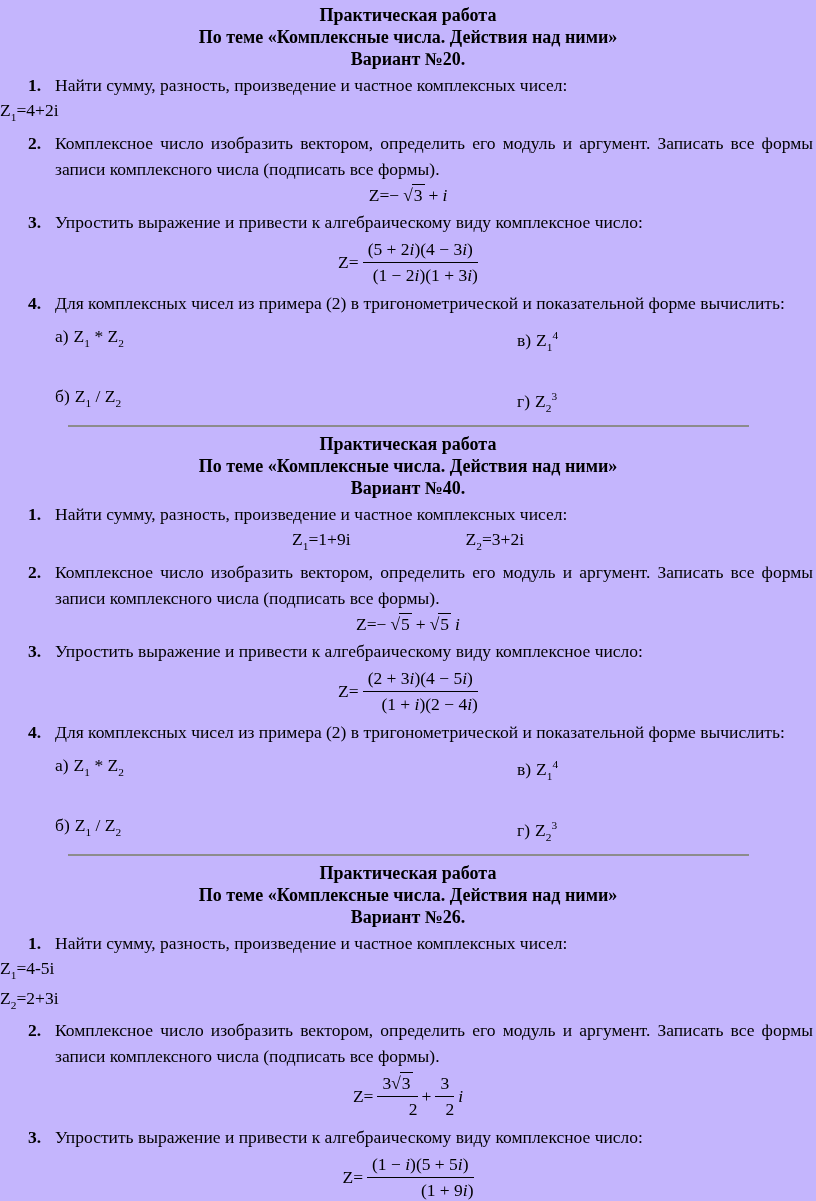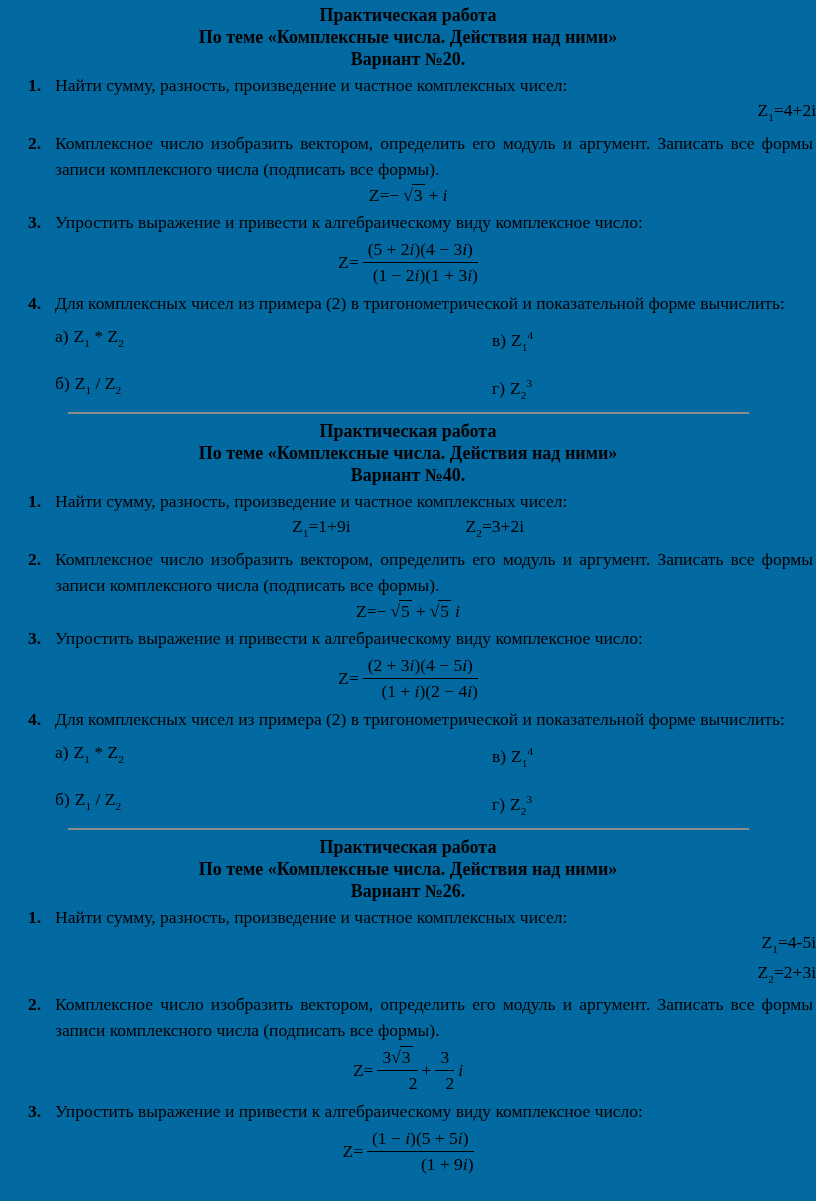"Практическая работа" .page { background: #0369a1 -> #c4b5fd }
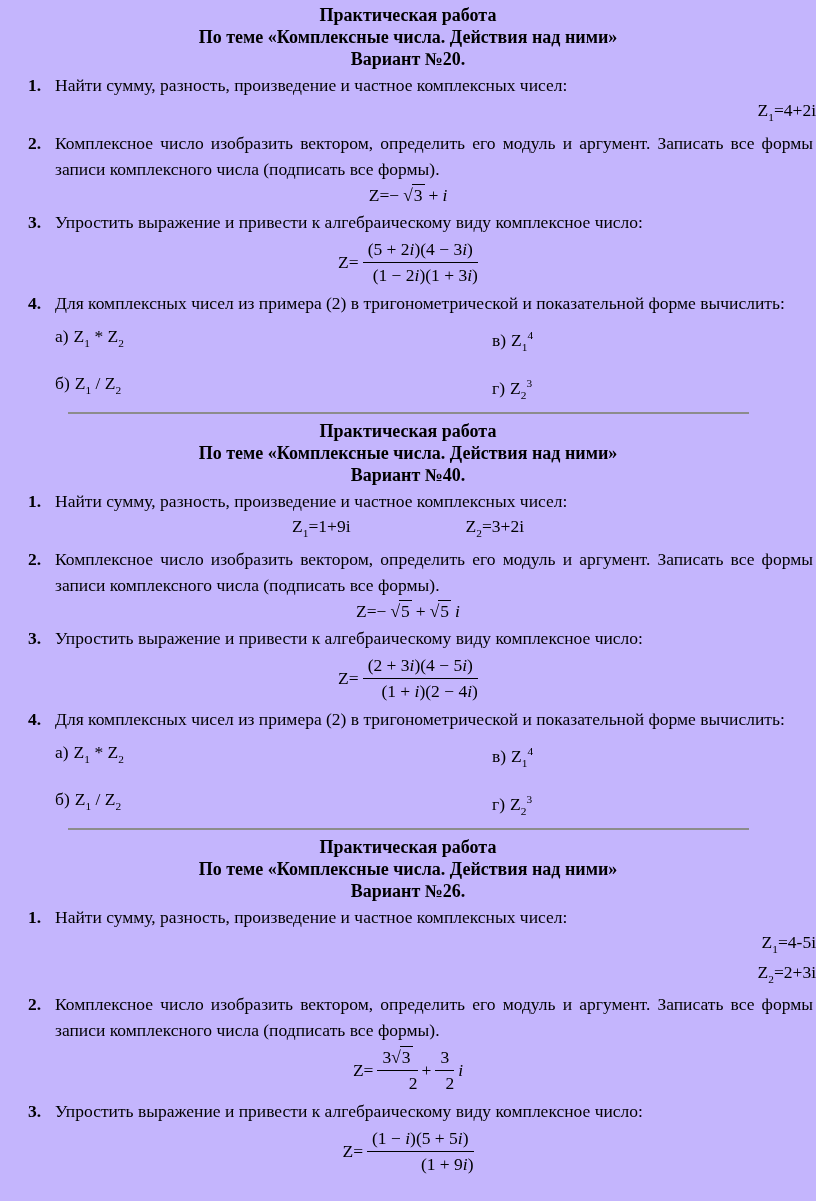"Z1=4+2i" .cline { text-align: right -> left }
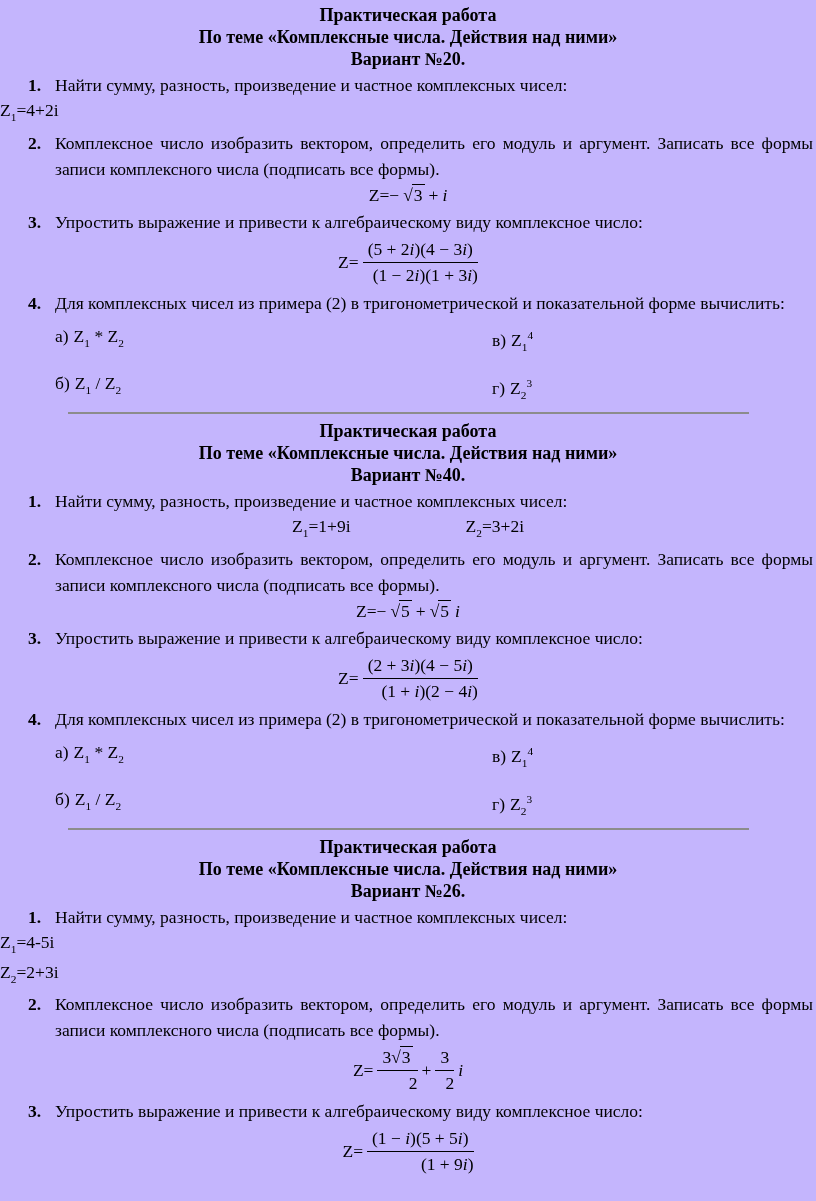"а) Z1 * Z2" .opts { gap: none -> 25px }
